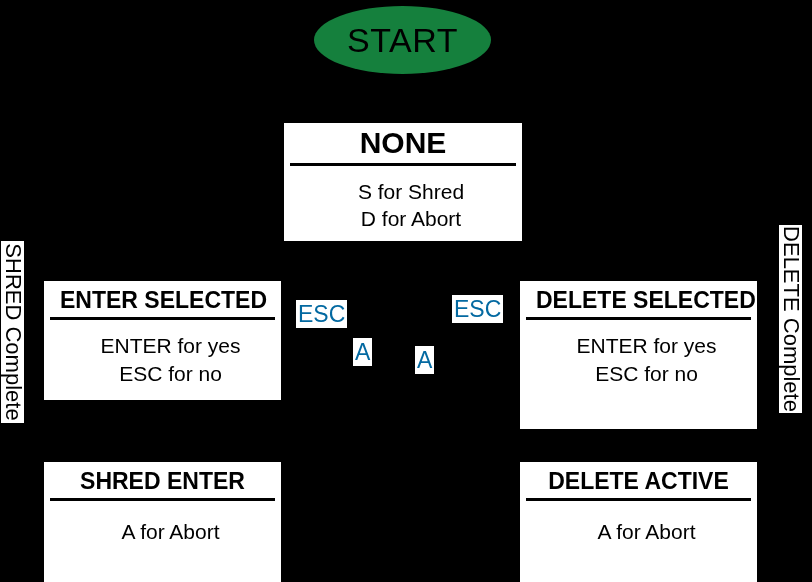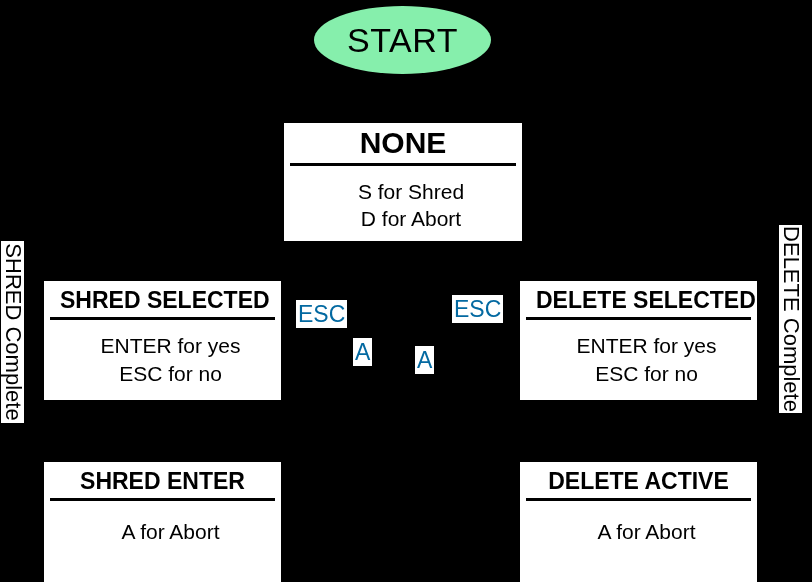"START" .start-node { background: #86efac -> #15803d }
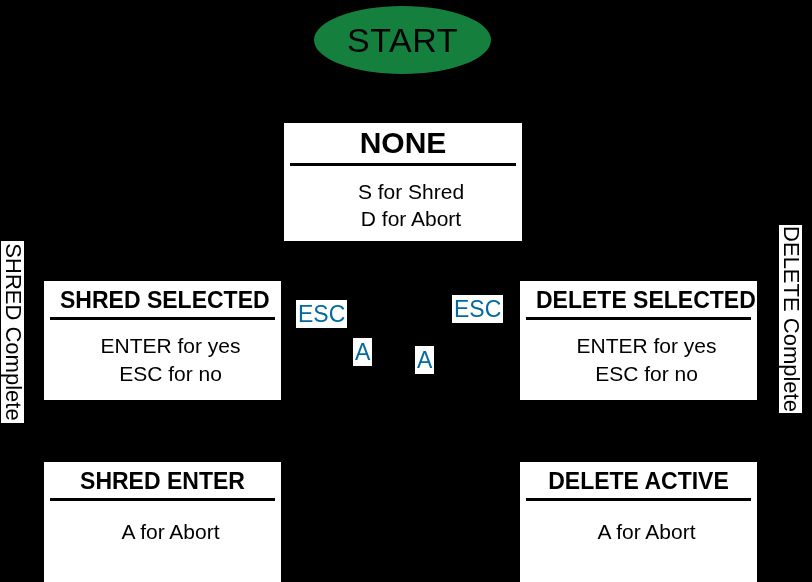"SHRED SELECTED" div.state-title { text: SHRED -> ENTER }
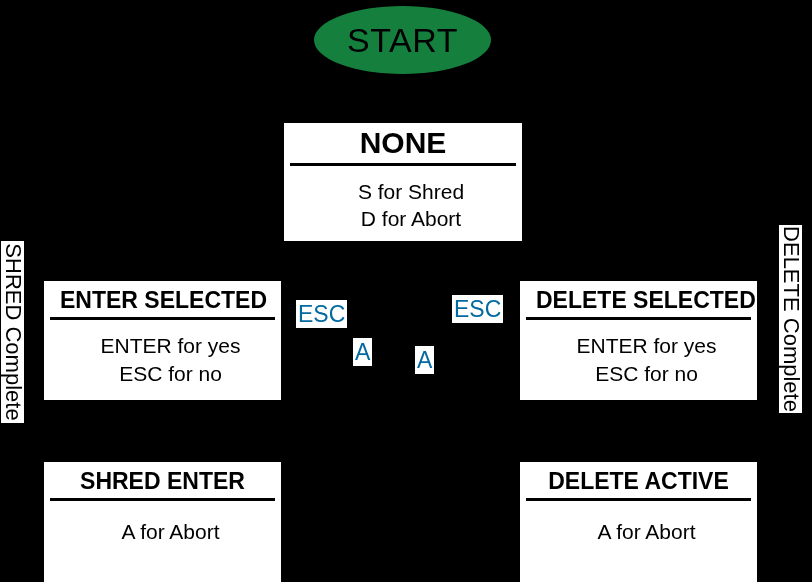"DELETE SELECTED" #box-delete-selected { height: 119px -> 148px }
